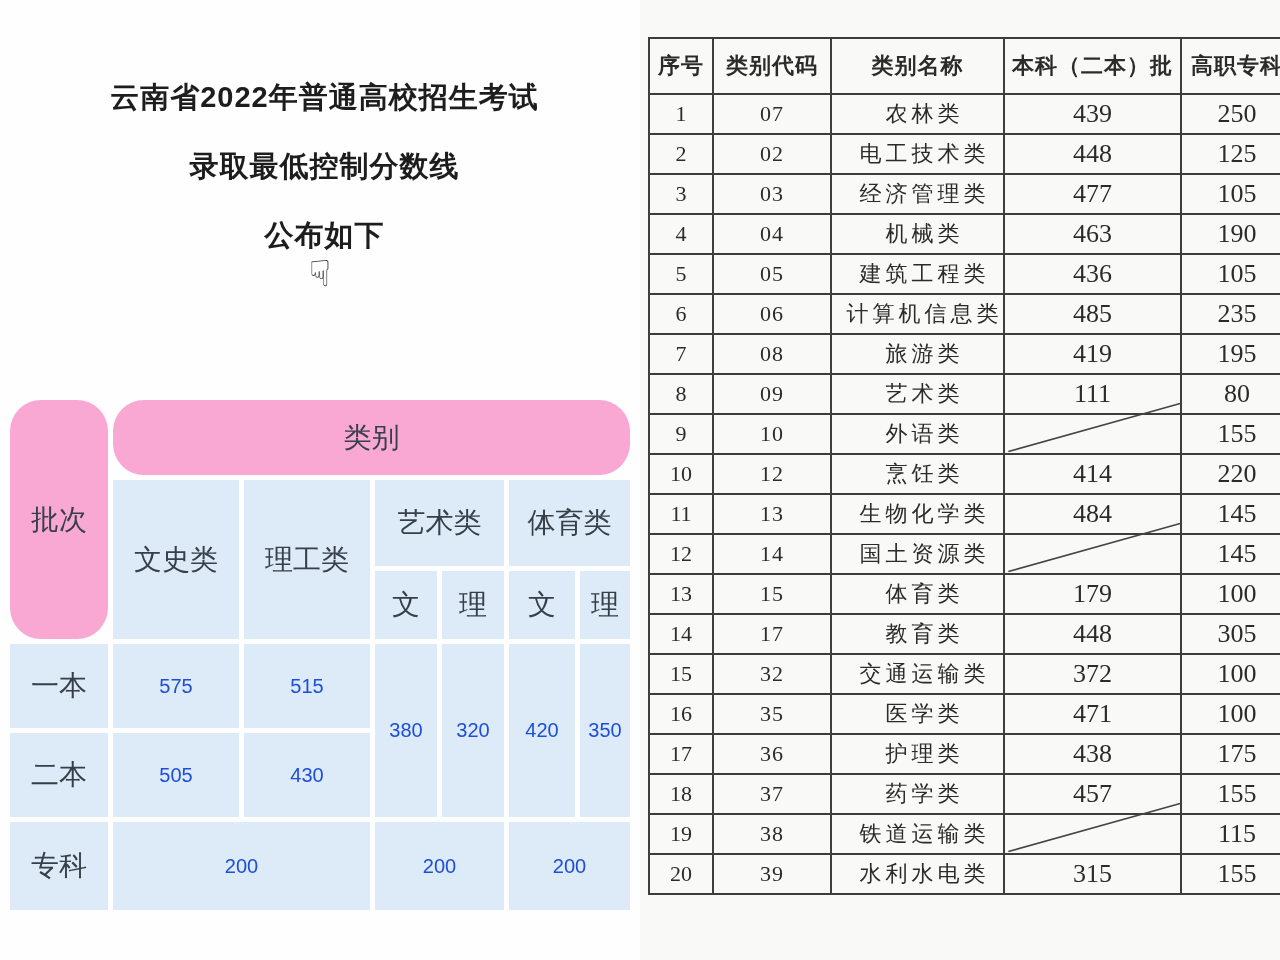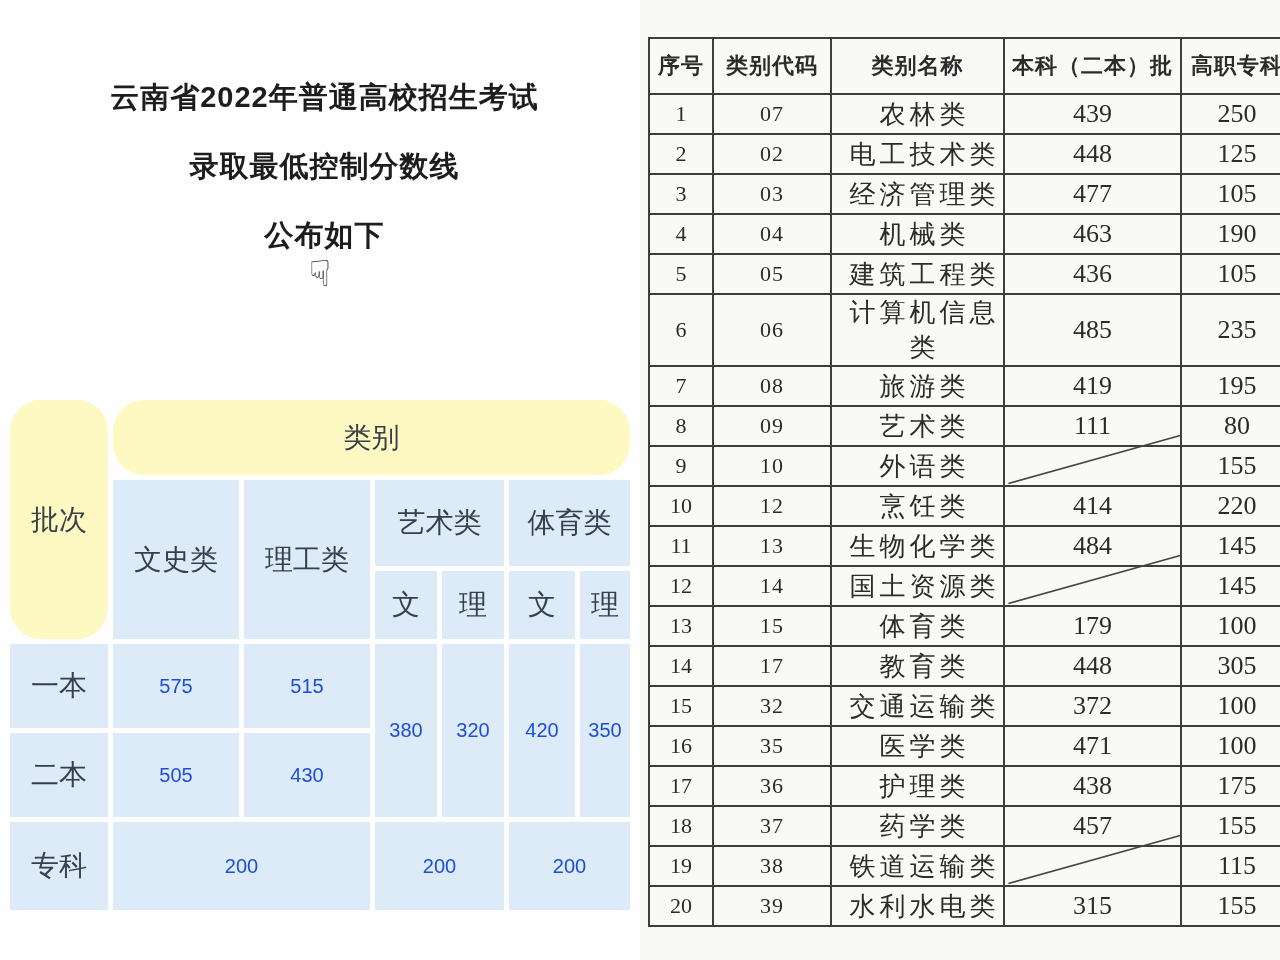"农林类" td.c-name { font-size: 26px -> 22px }
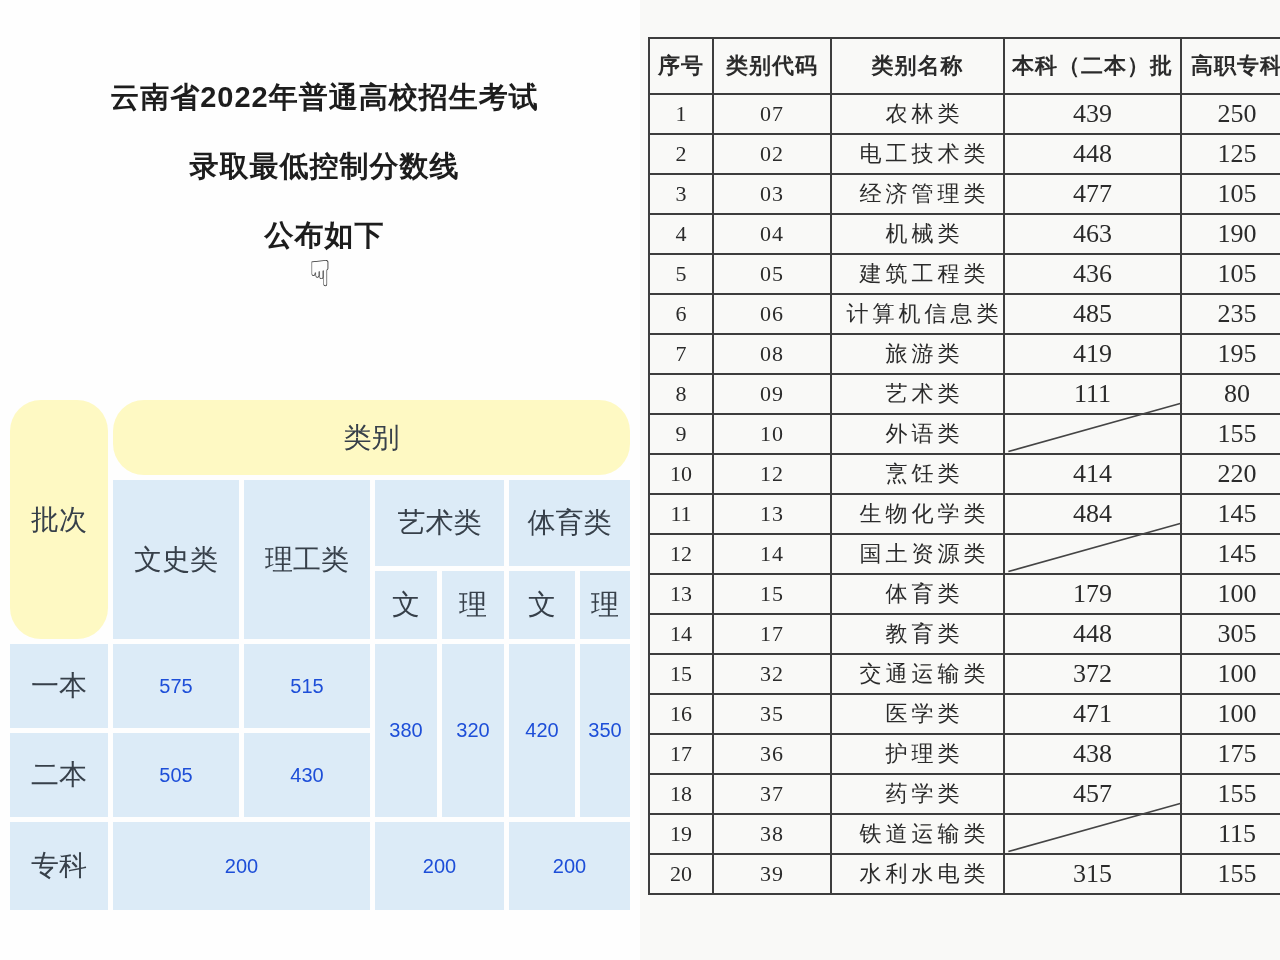"类别" table.score td.dark { background: #fef9c3 -> #f9a8d4 }
